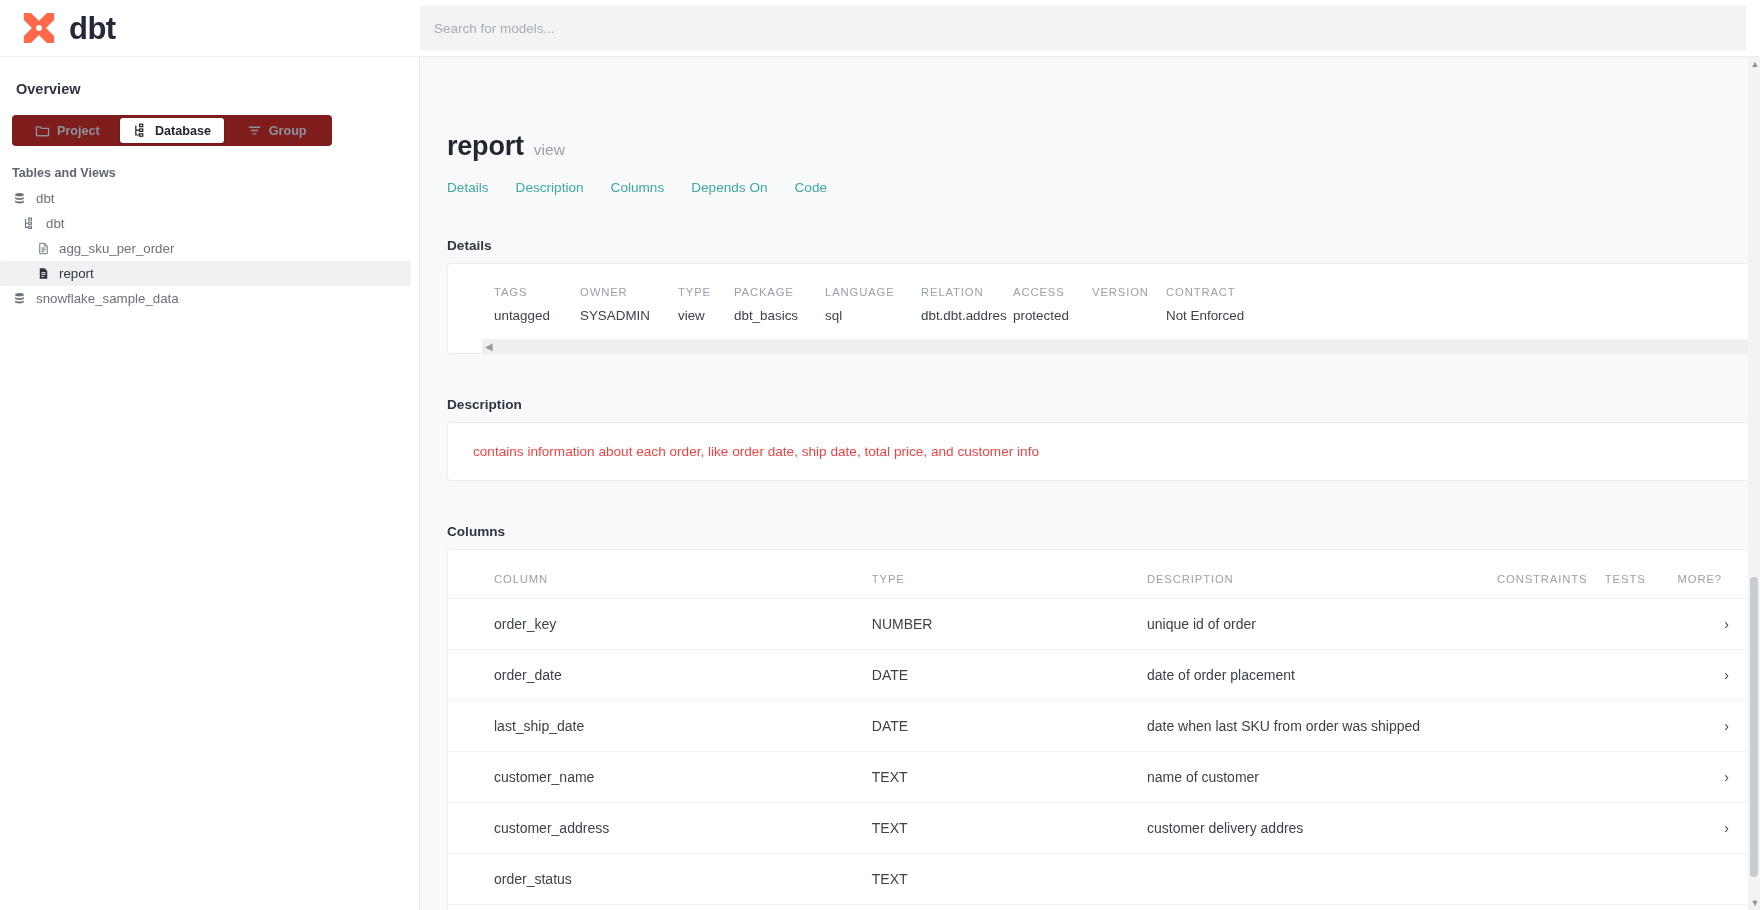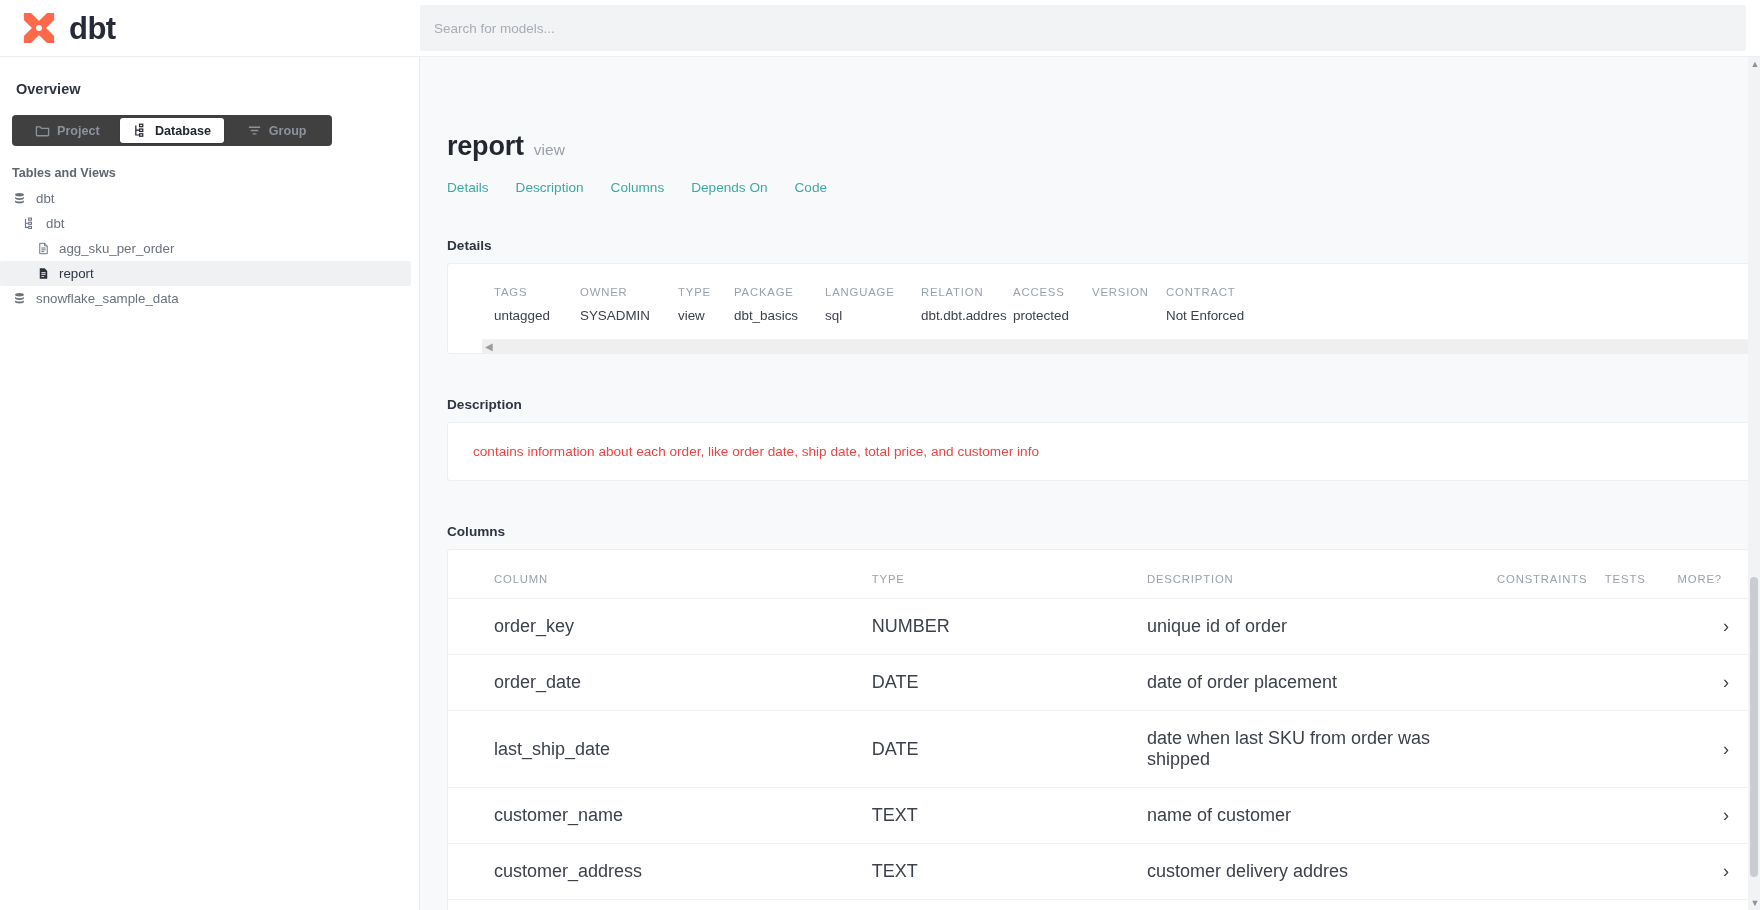"Project" .seg { background: #404040 -> #7f1d1d }
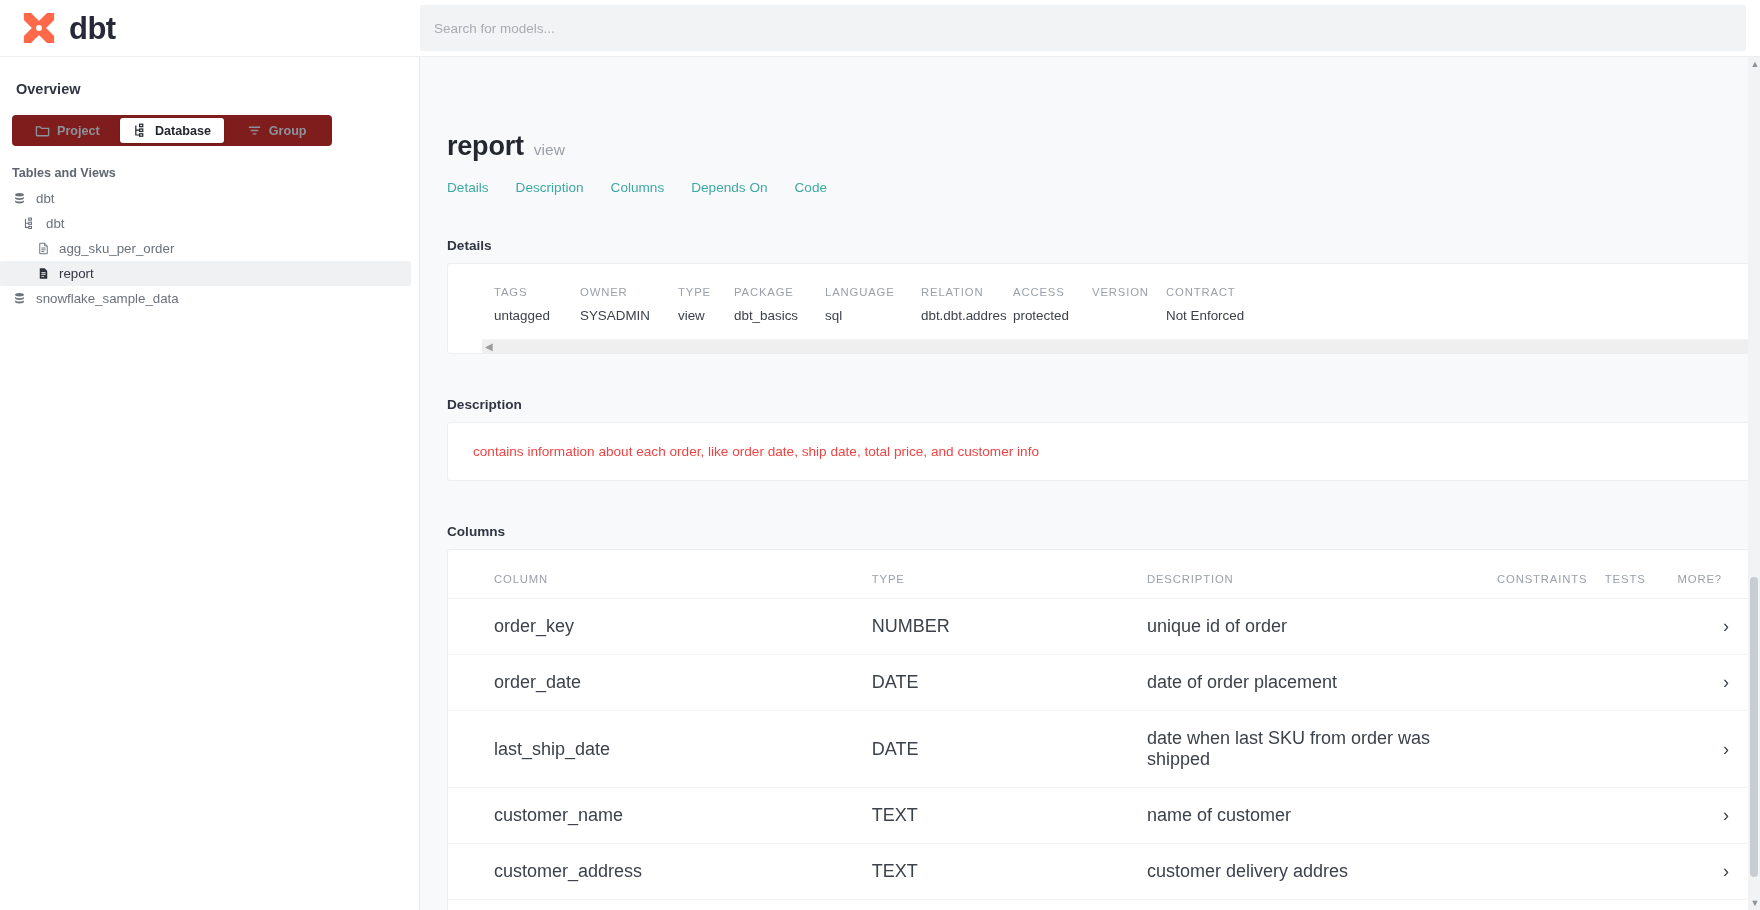"order_key" .ctable td { font-size: 18px -> 14px }
